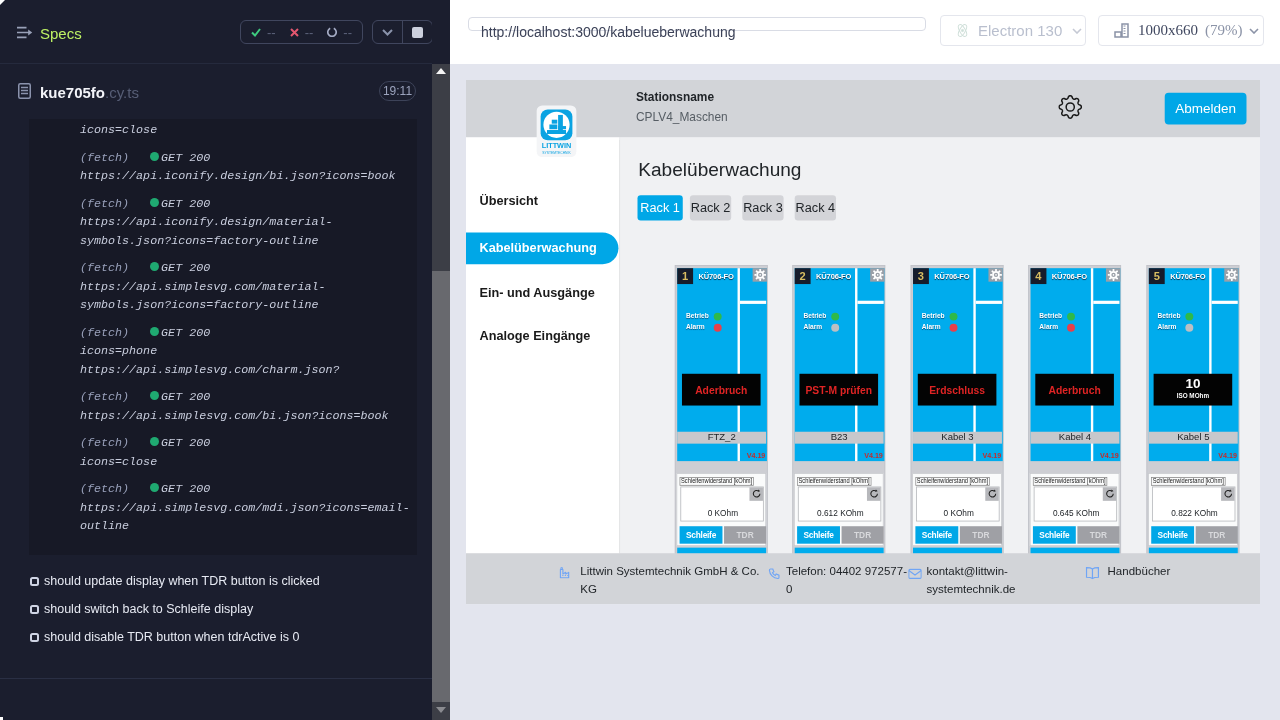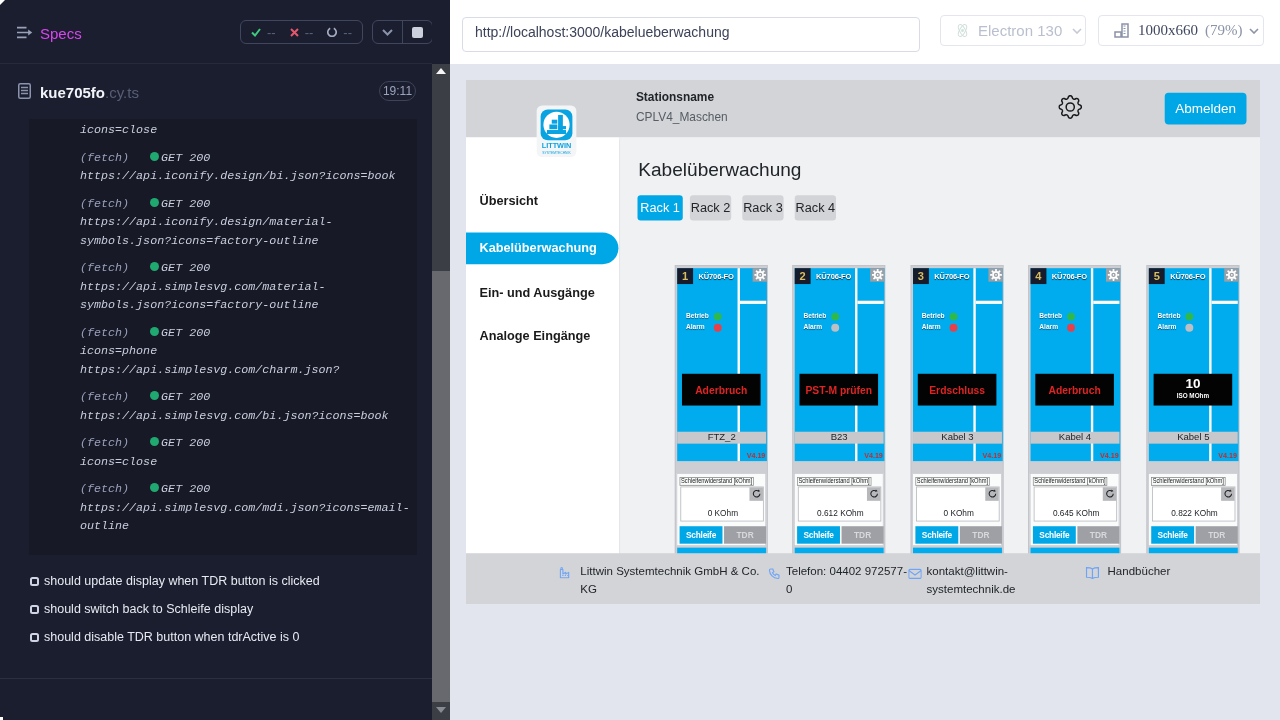"Specs" #specs-label { color: #d946ef -> #bef264 }
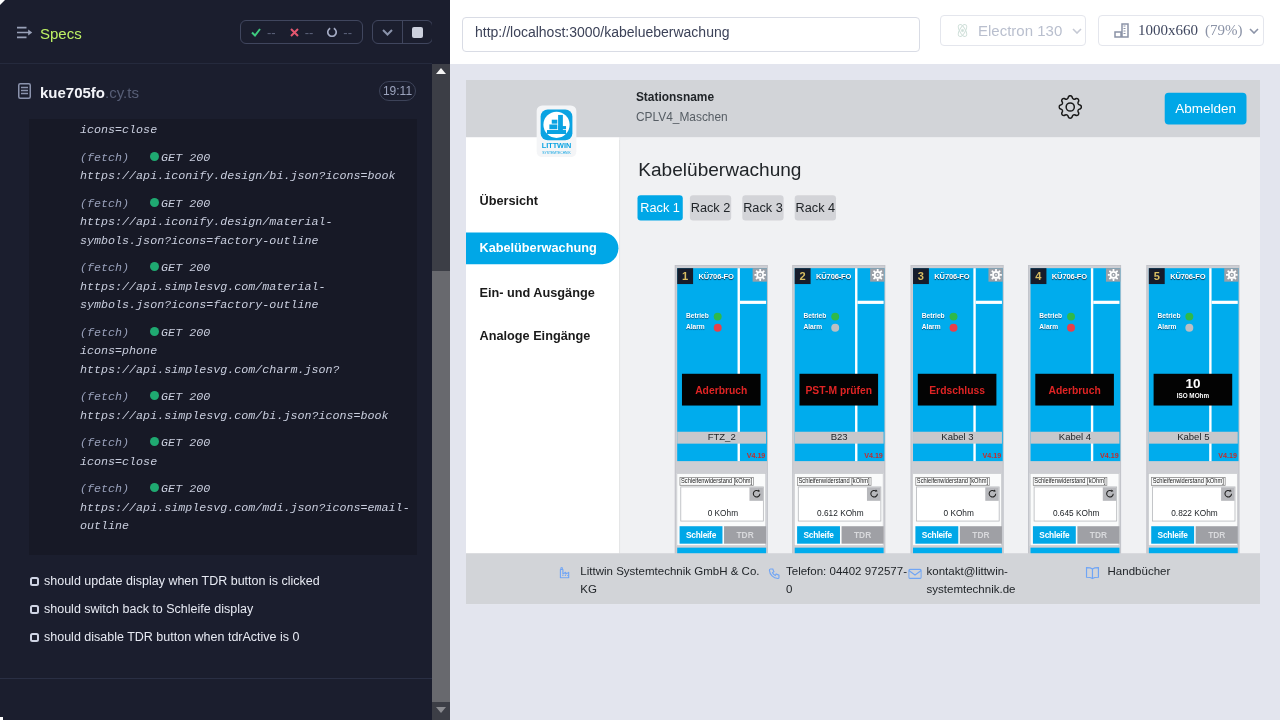"http://localhost:3000/kabelueberwachung" #urlbox { height: 35px -> 14px; left: 12px -> 18px }
